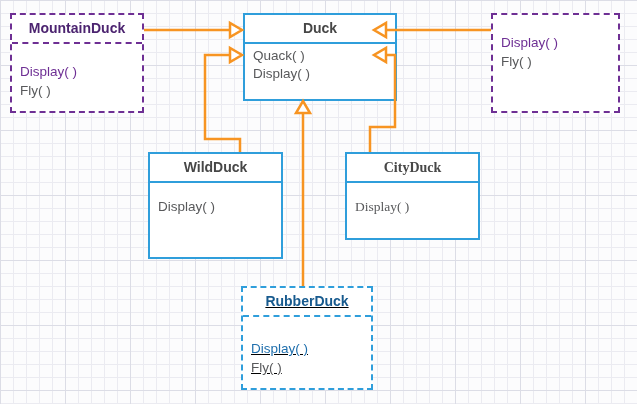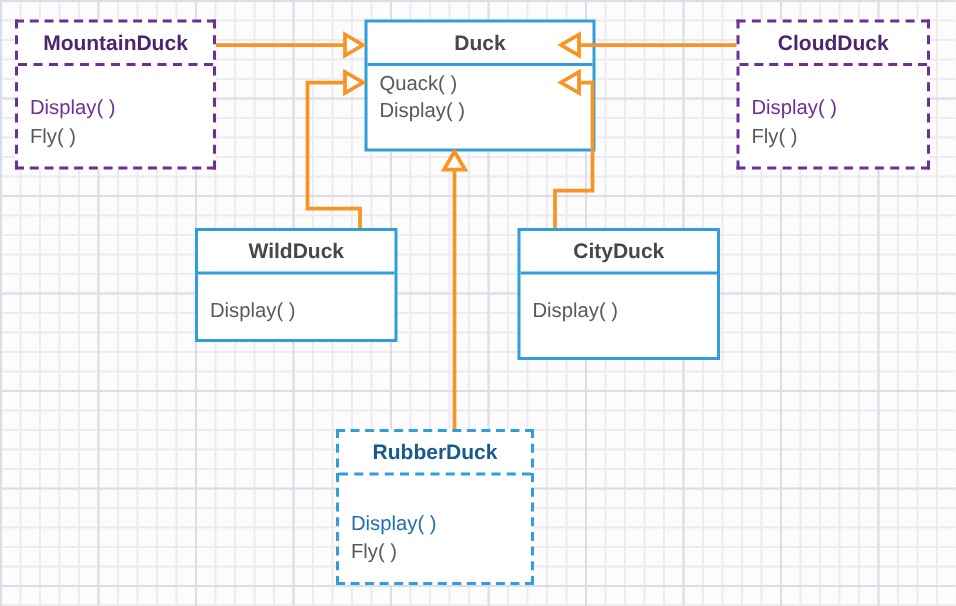"CloudDuck" div.uml-title { html: <div>CloudDuck</div> -> none }
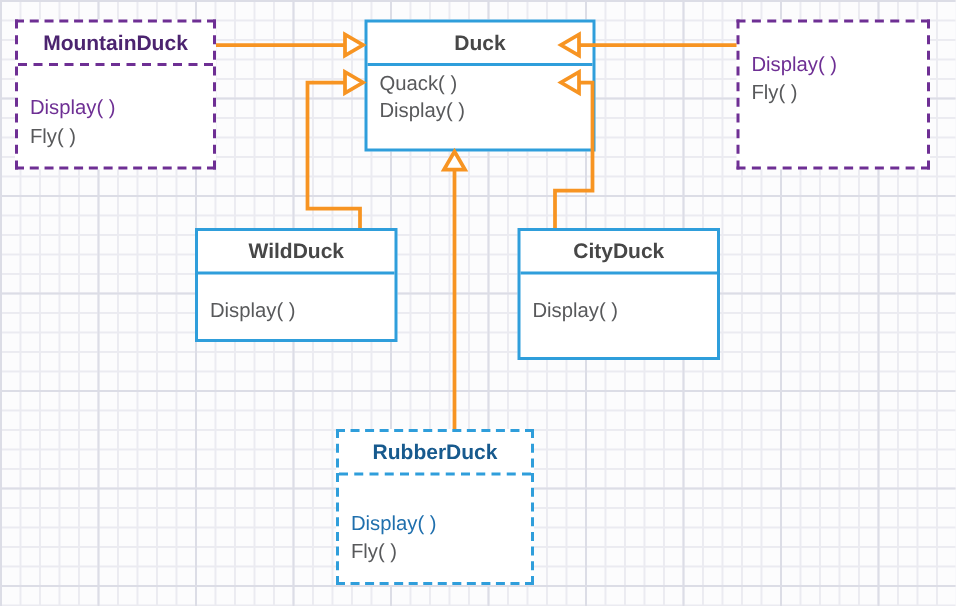"WildDuck" div.uml-box { height: 76px -> 107px; left: 130px -> 148px }
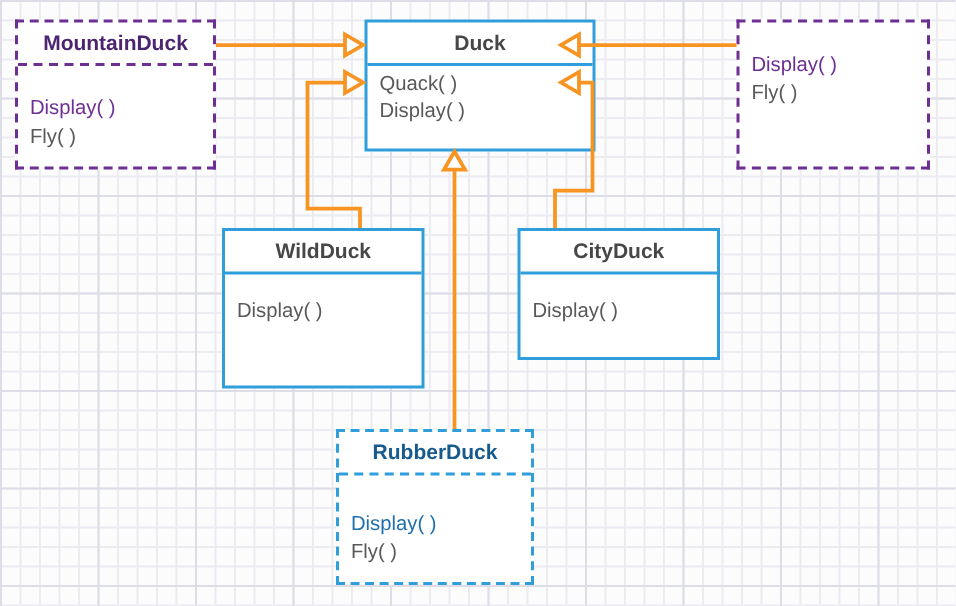"CityDuck" div.uml-box { font-family: none -> Liberation Serif, serif }
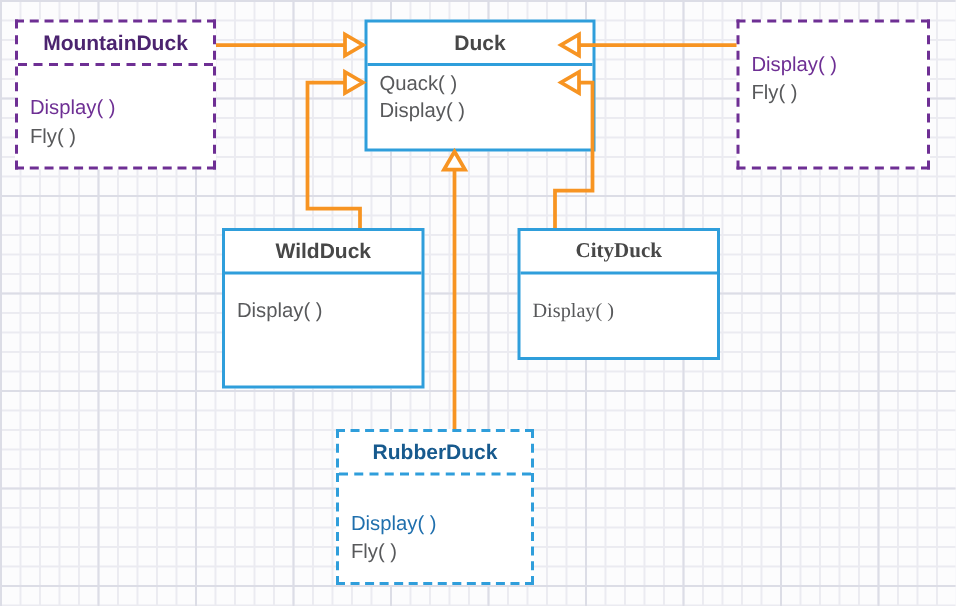"RubberDuck" div.uml-box { left: 224px -> 241px; text-decoration: none -> underline }
